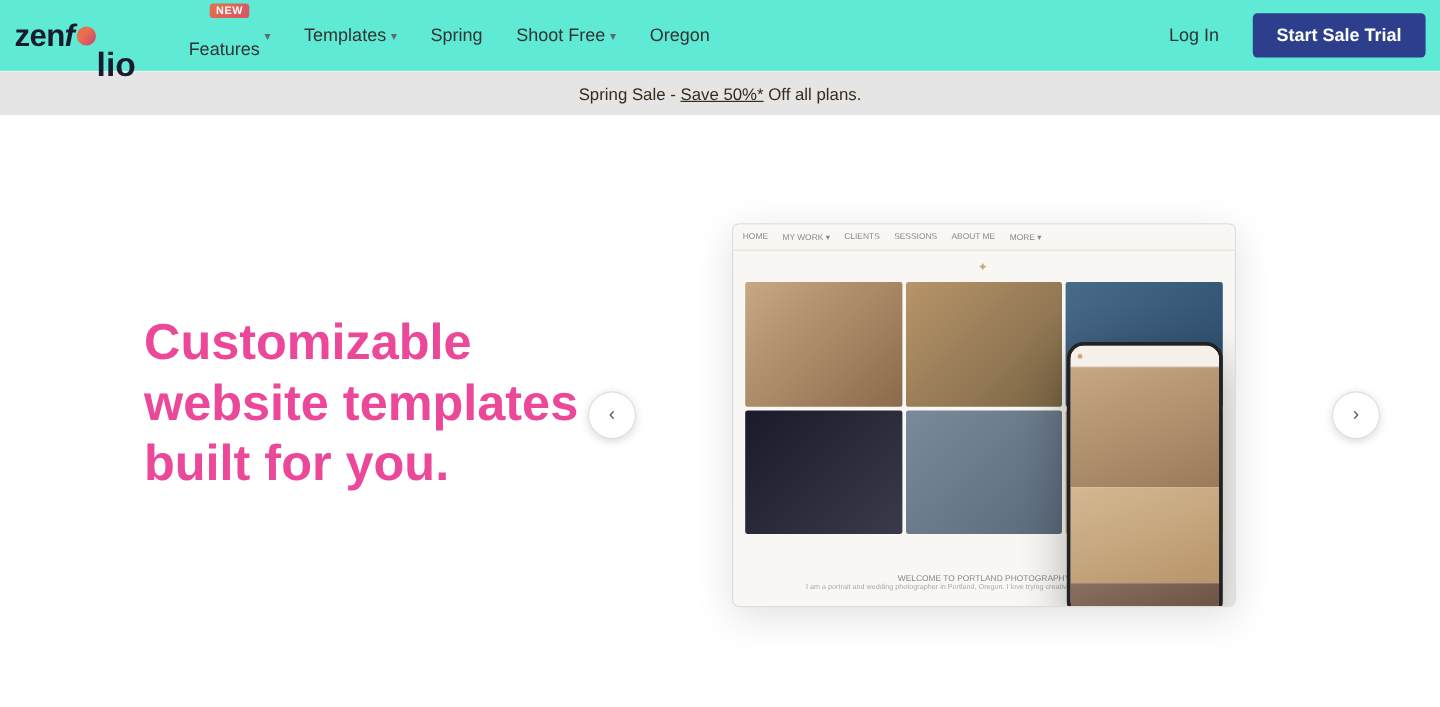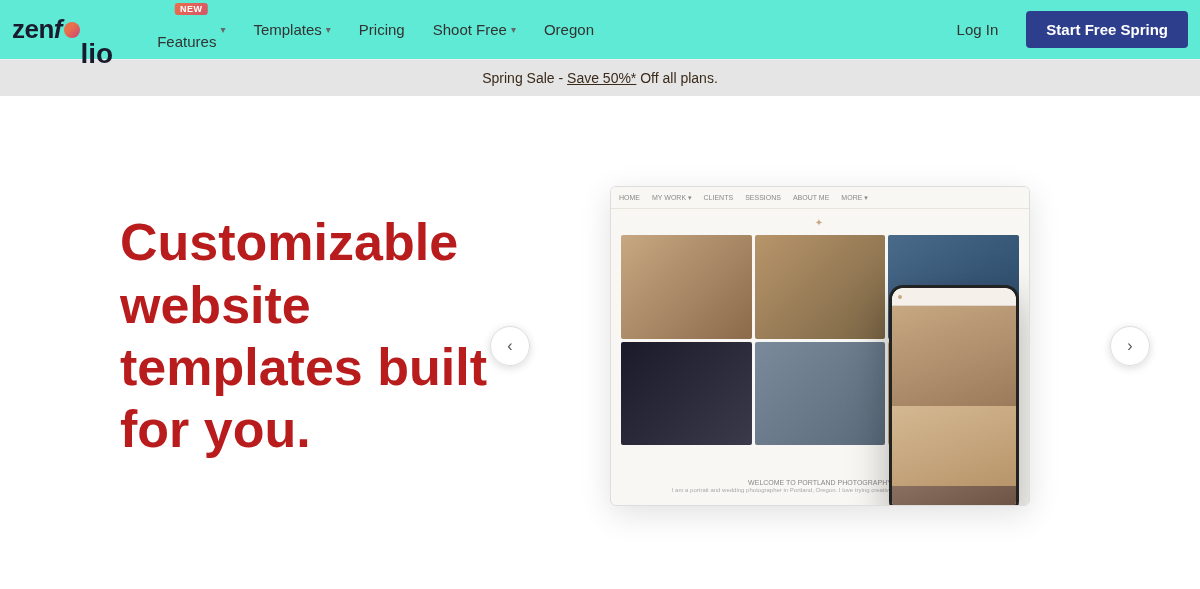"Pricing" span { text: Pricing -> Spring }
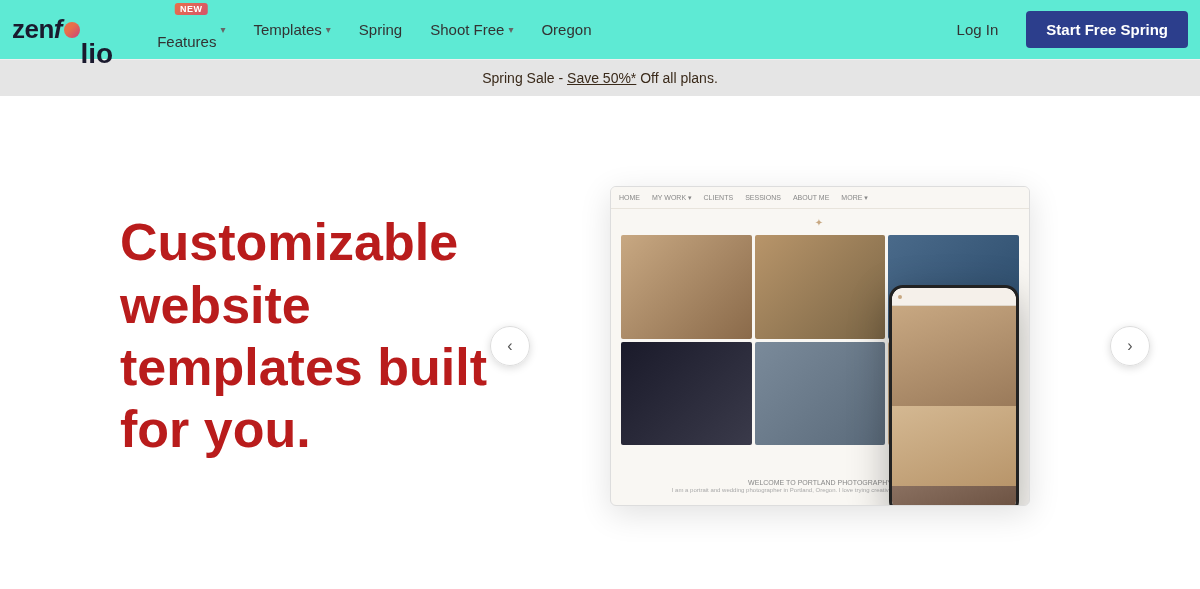"Start Free Spring" button.trial-btn { text: Free Spring -> Sale Trial }
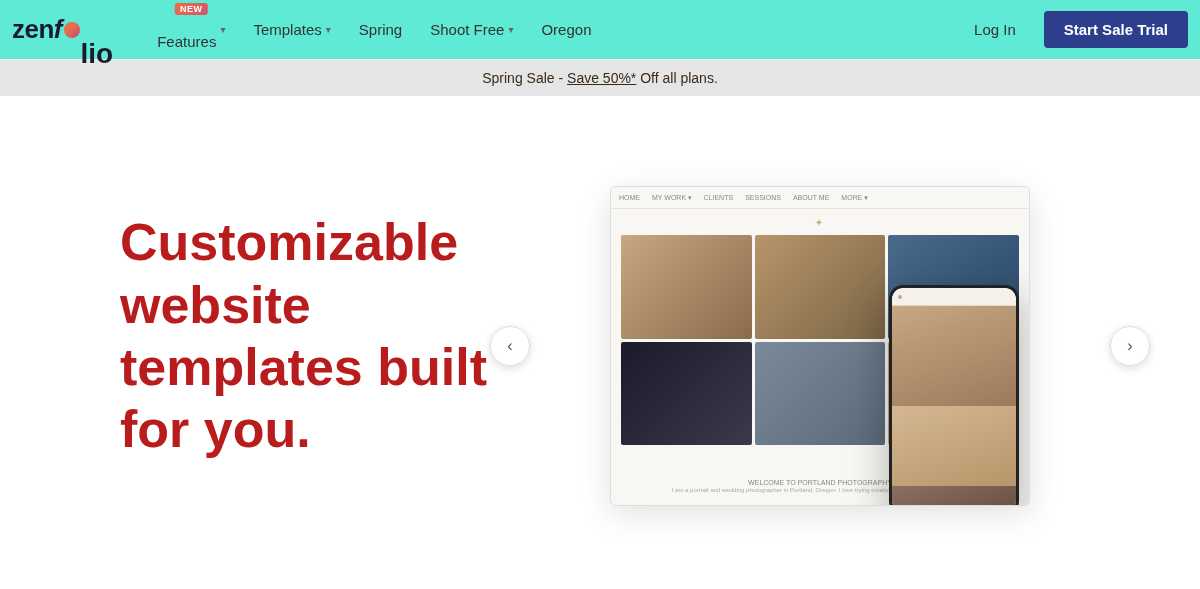"Customizable website templates built for" .hero-title { color: #b91c1c -> #ec4899; font-size: 52px -> 42px }
